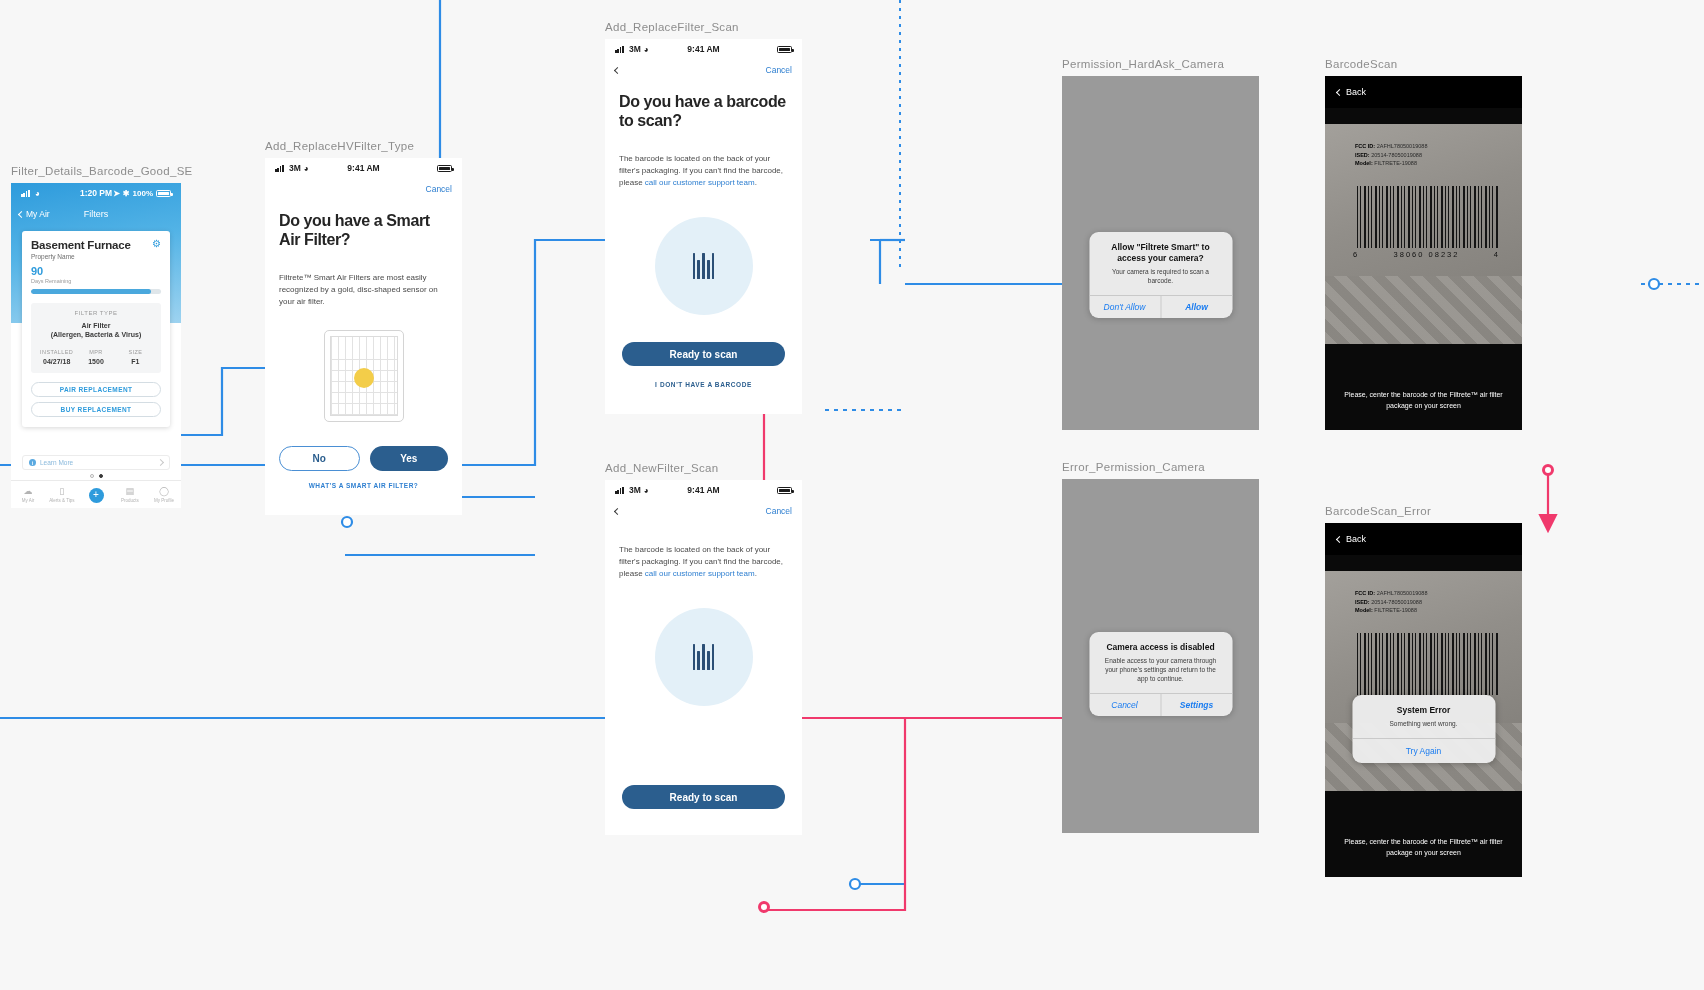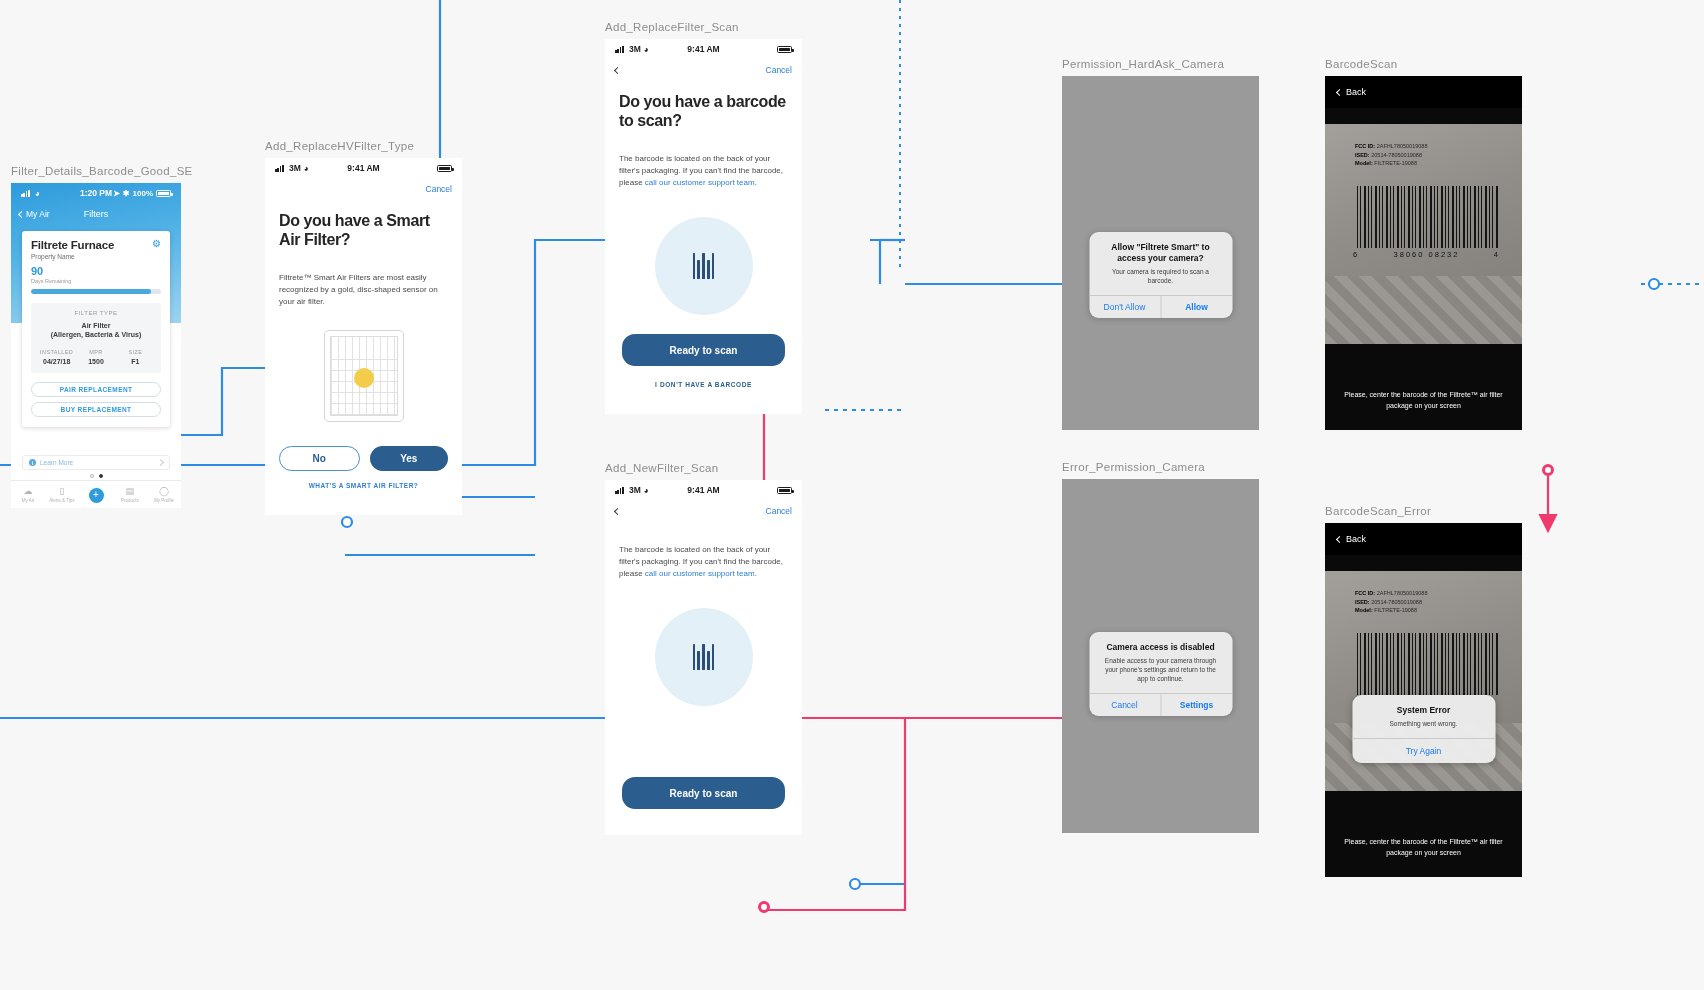"Filtrete Furnace" span.card-name { text: Filtrete -> Basement }
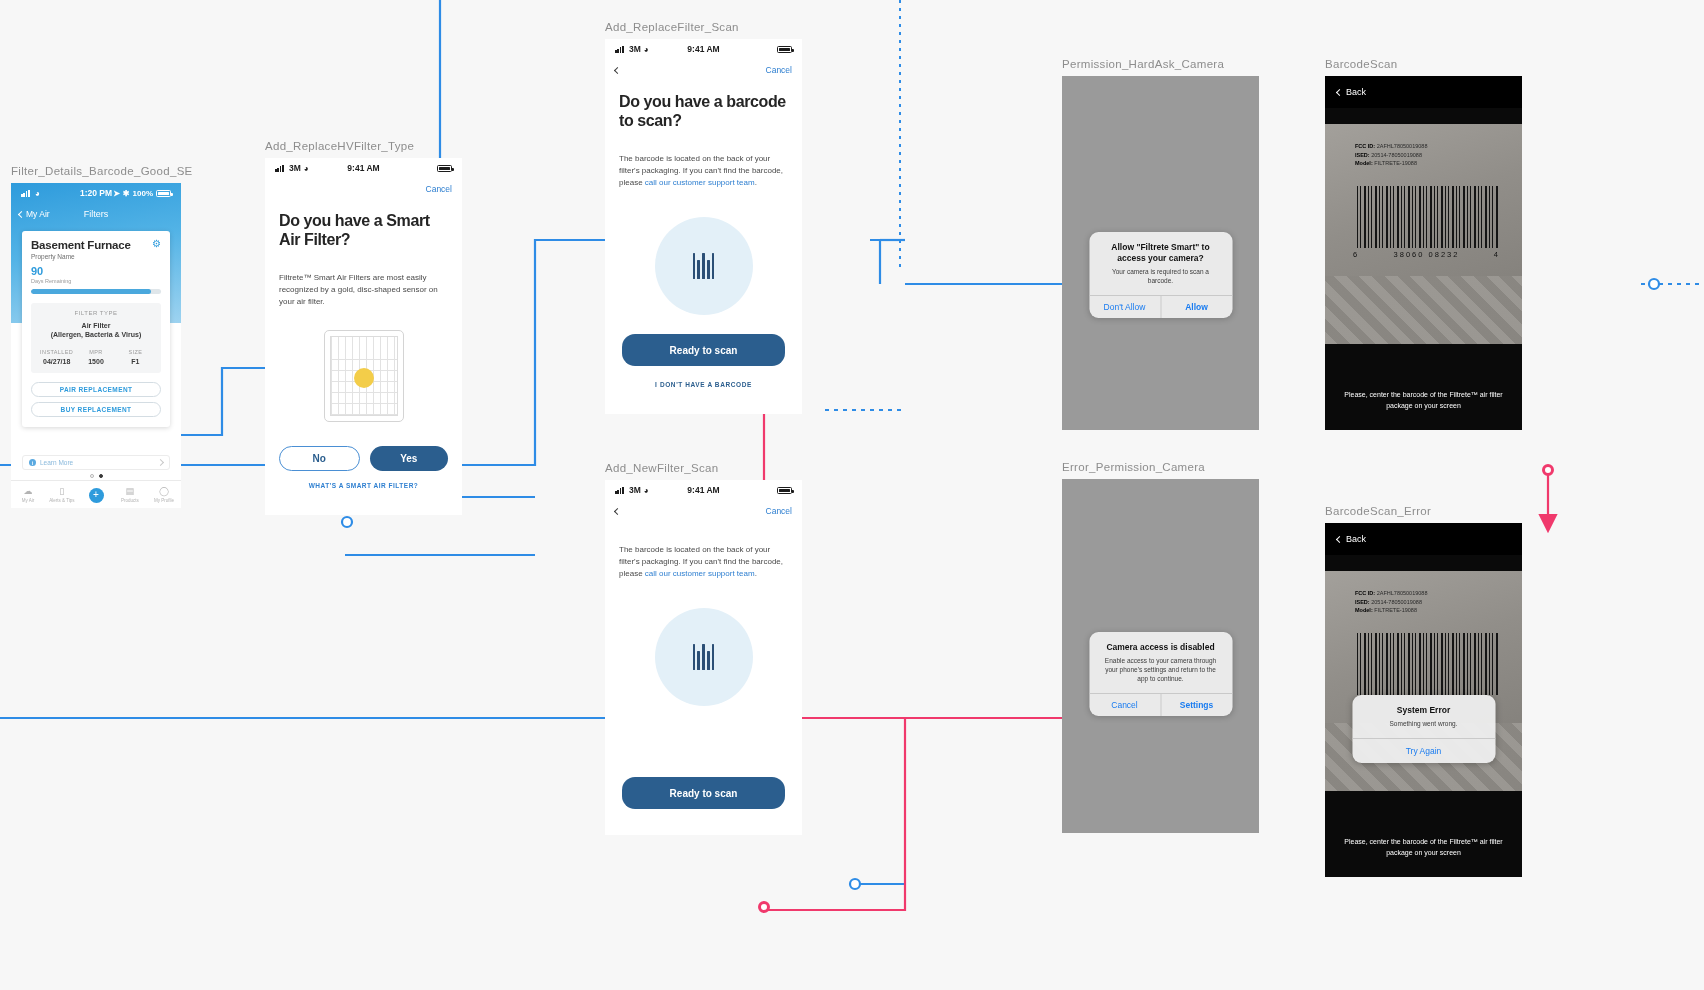"Don't Allow" .dlg-acts .act { font-style: none -> italic }
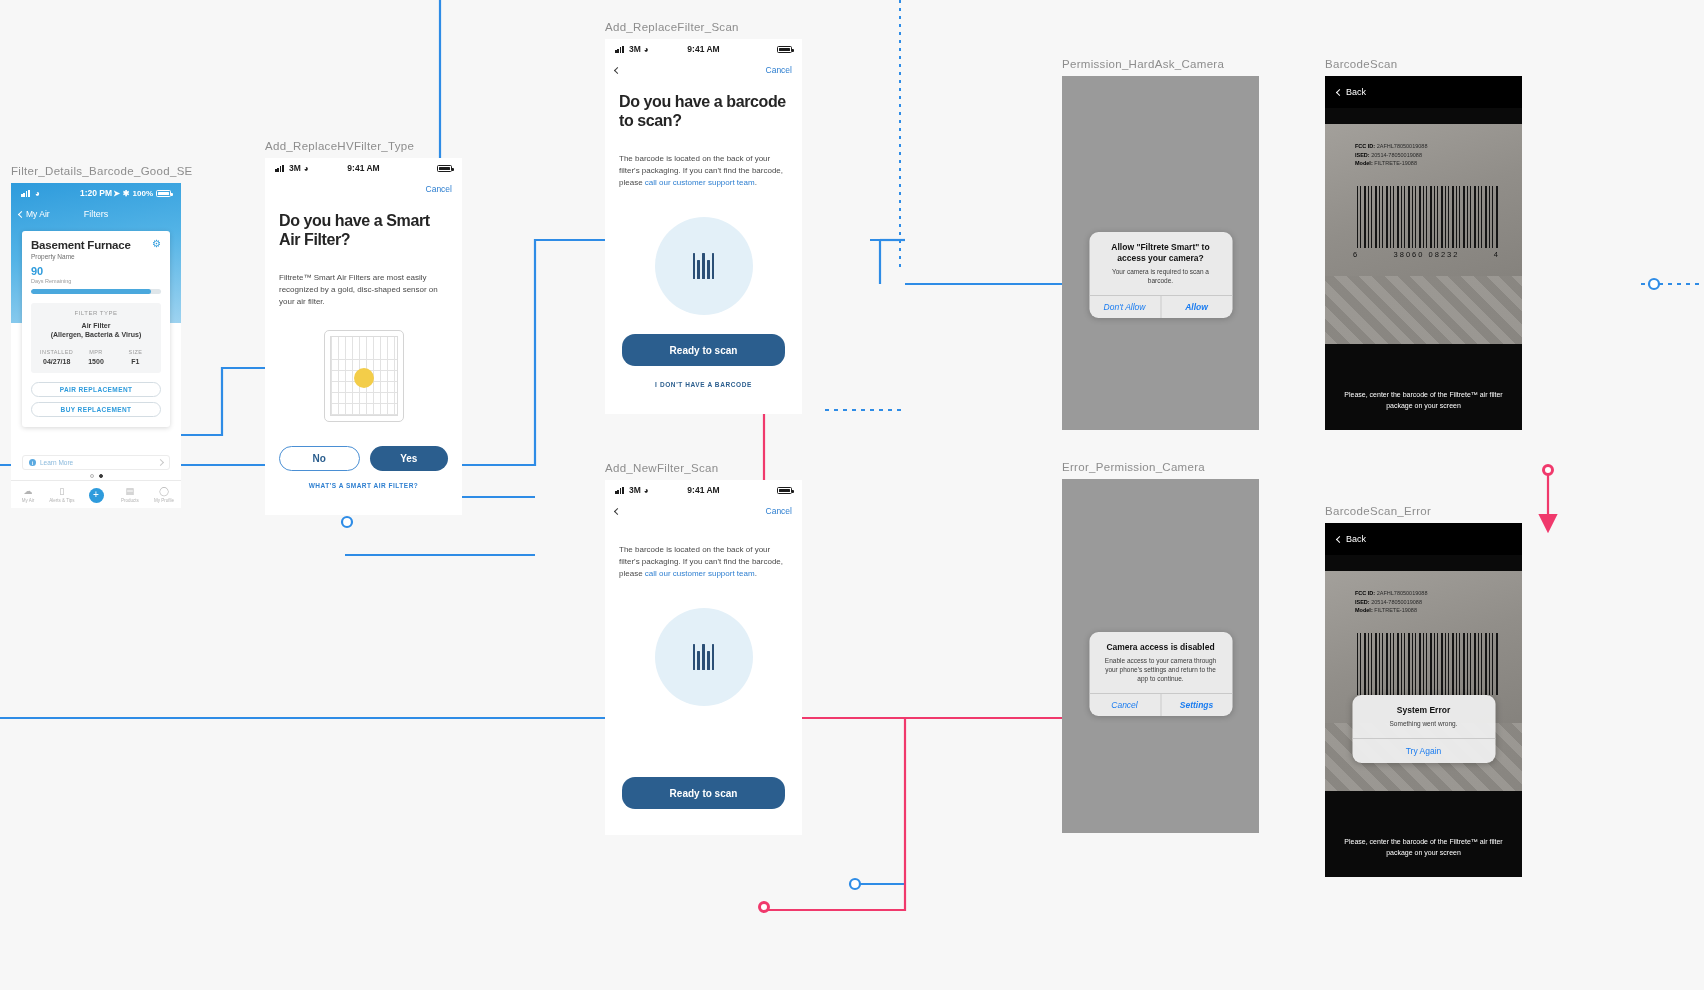"Ready to scan" .cta { height: 32px -> 24px }
